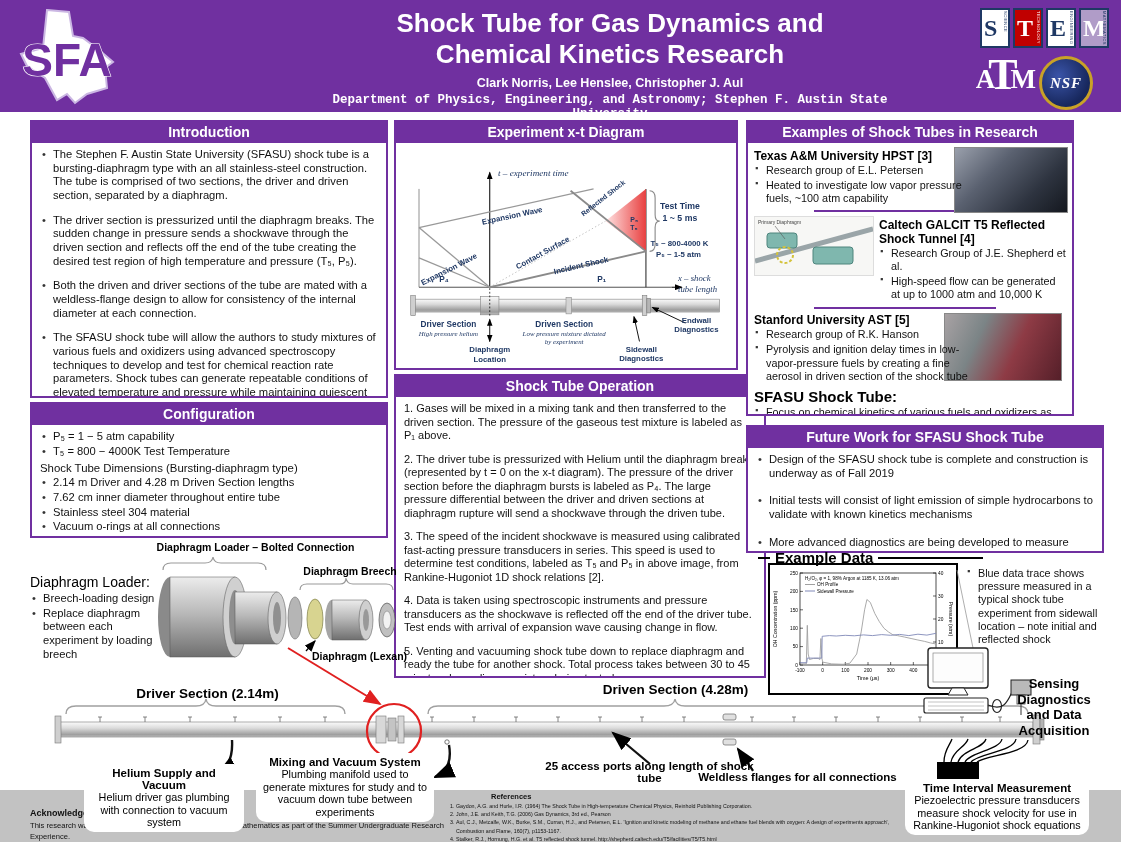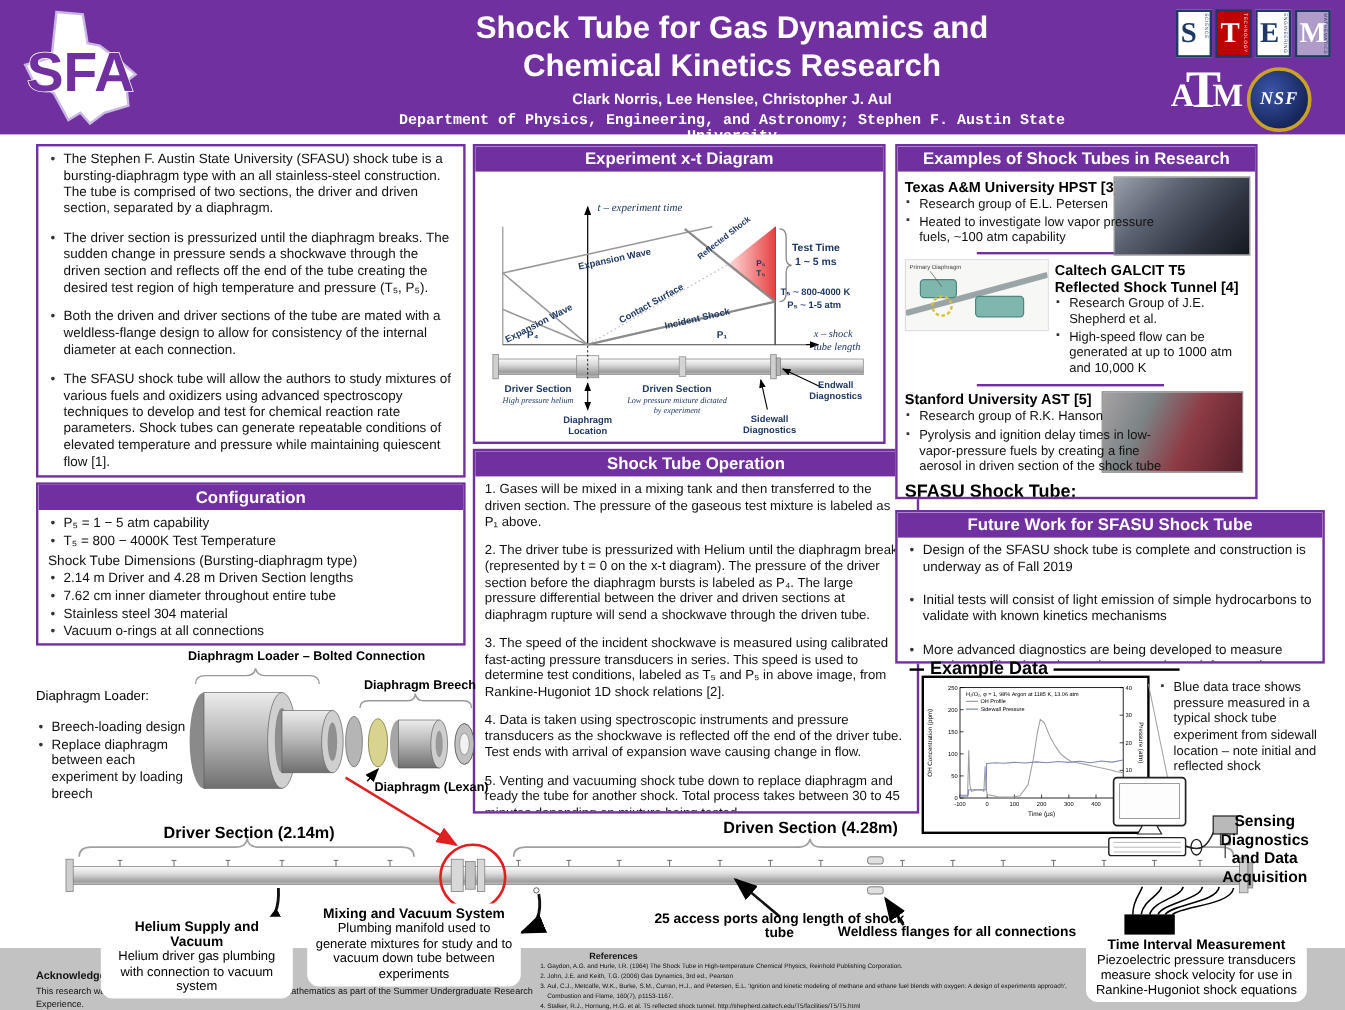"Introduction" div.box-title { html: none -> <div>Introduction</div> }
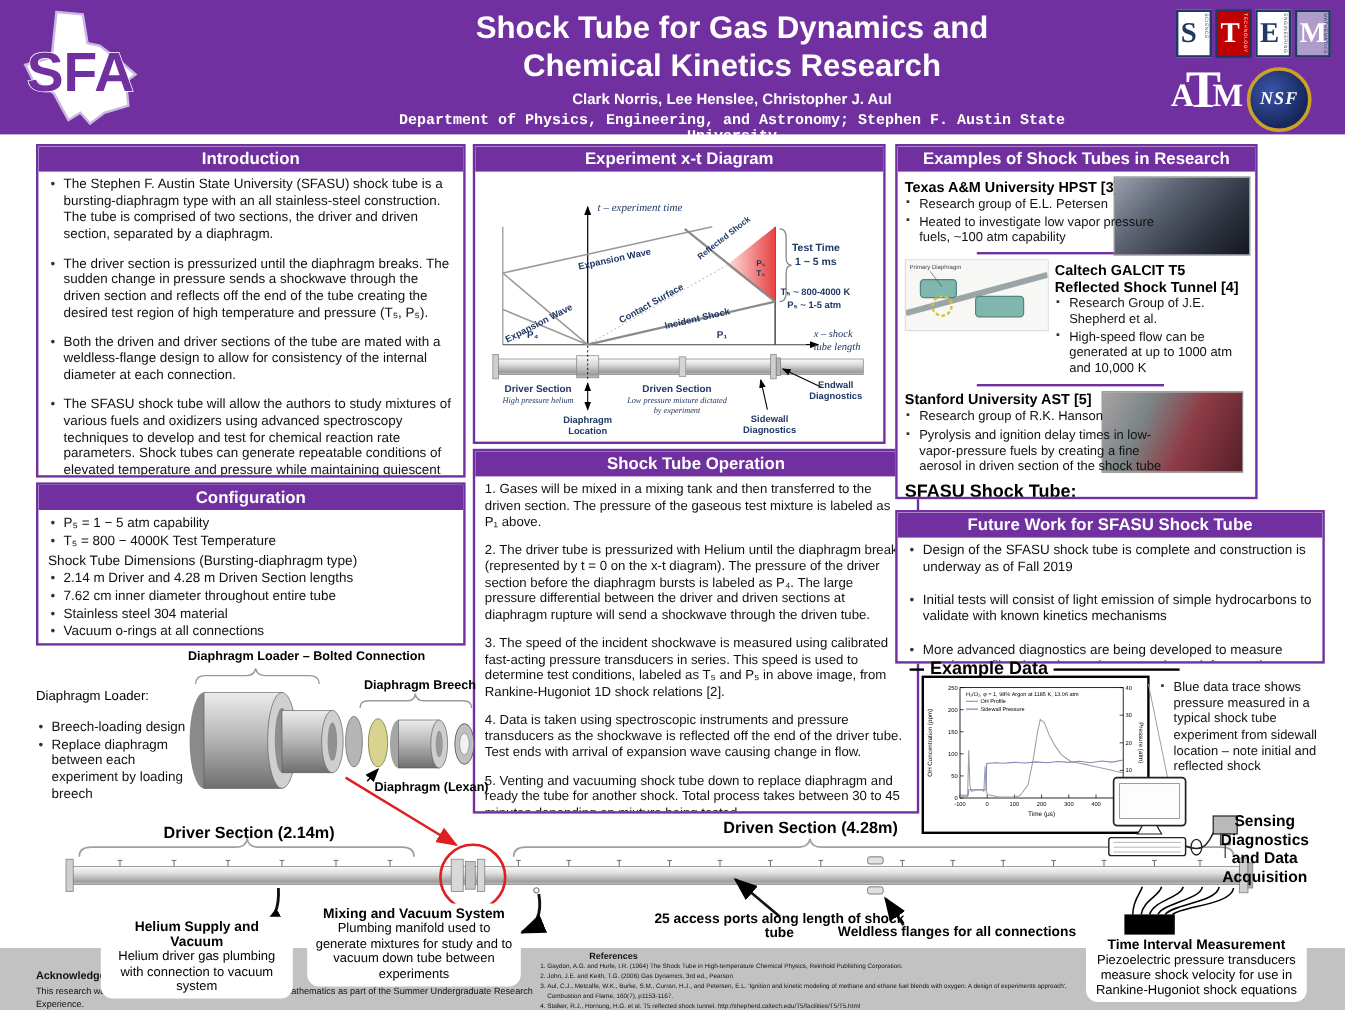"Examples of Shock Tubes in" section.box { width: 302px -> 328px }
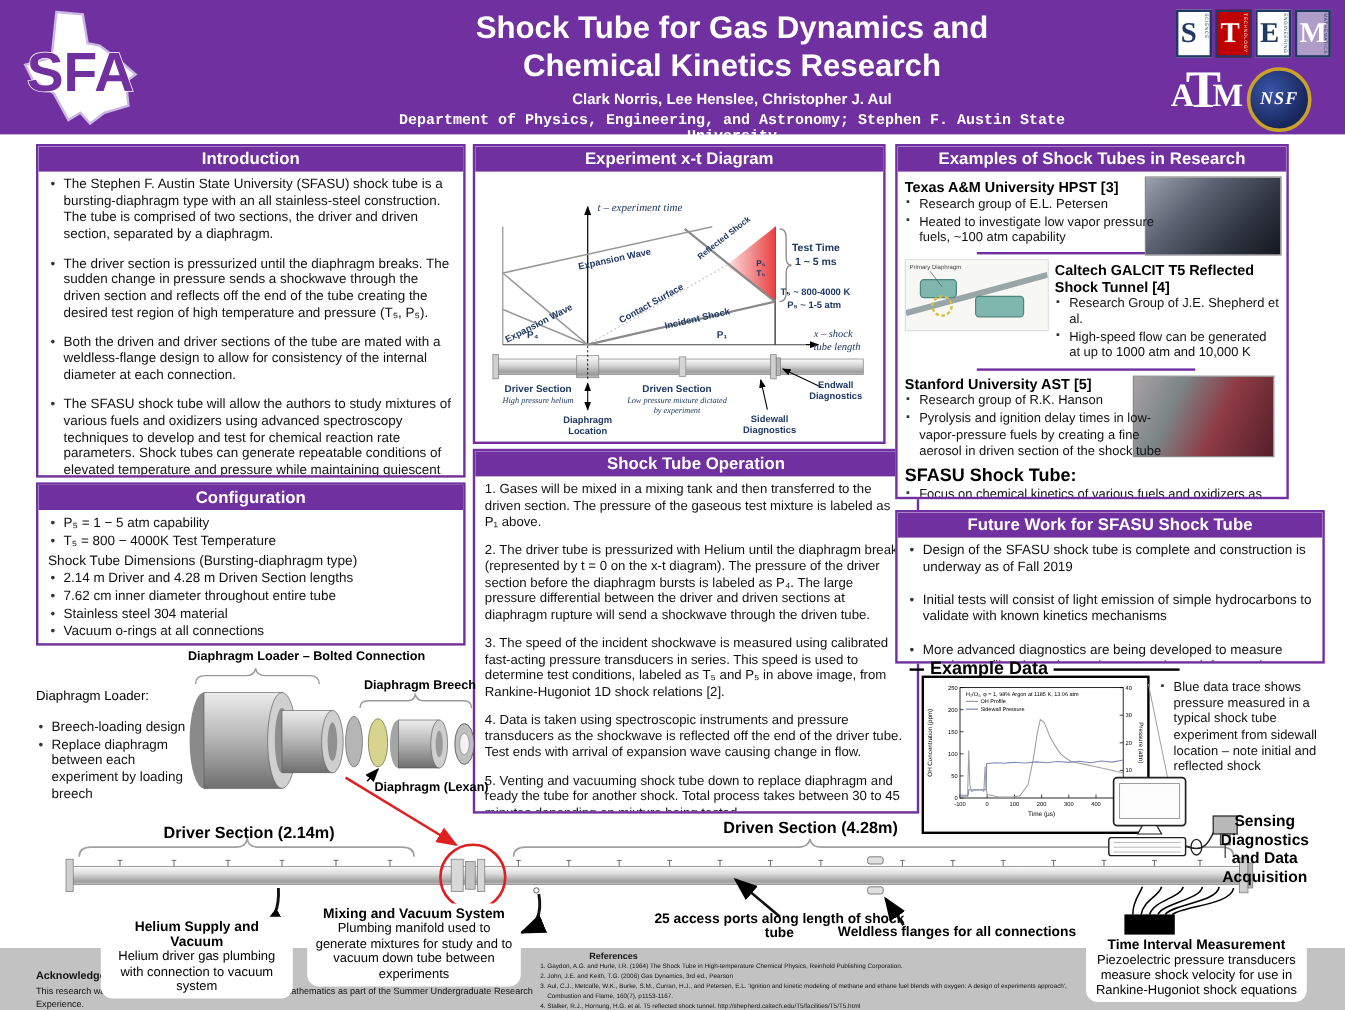"Diaphragm Loader:" div.b { font-size: 11px -> 14px; margin-bottom: 14px -> 2px }
